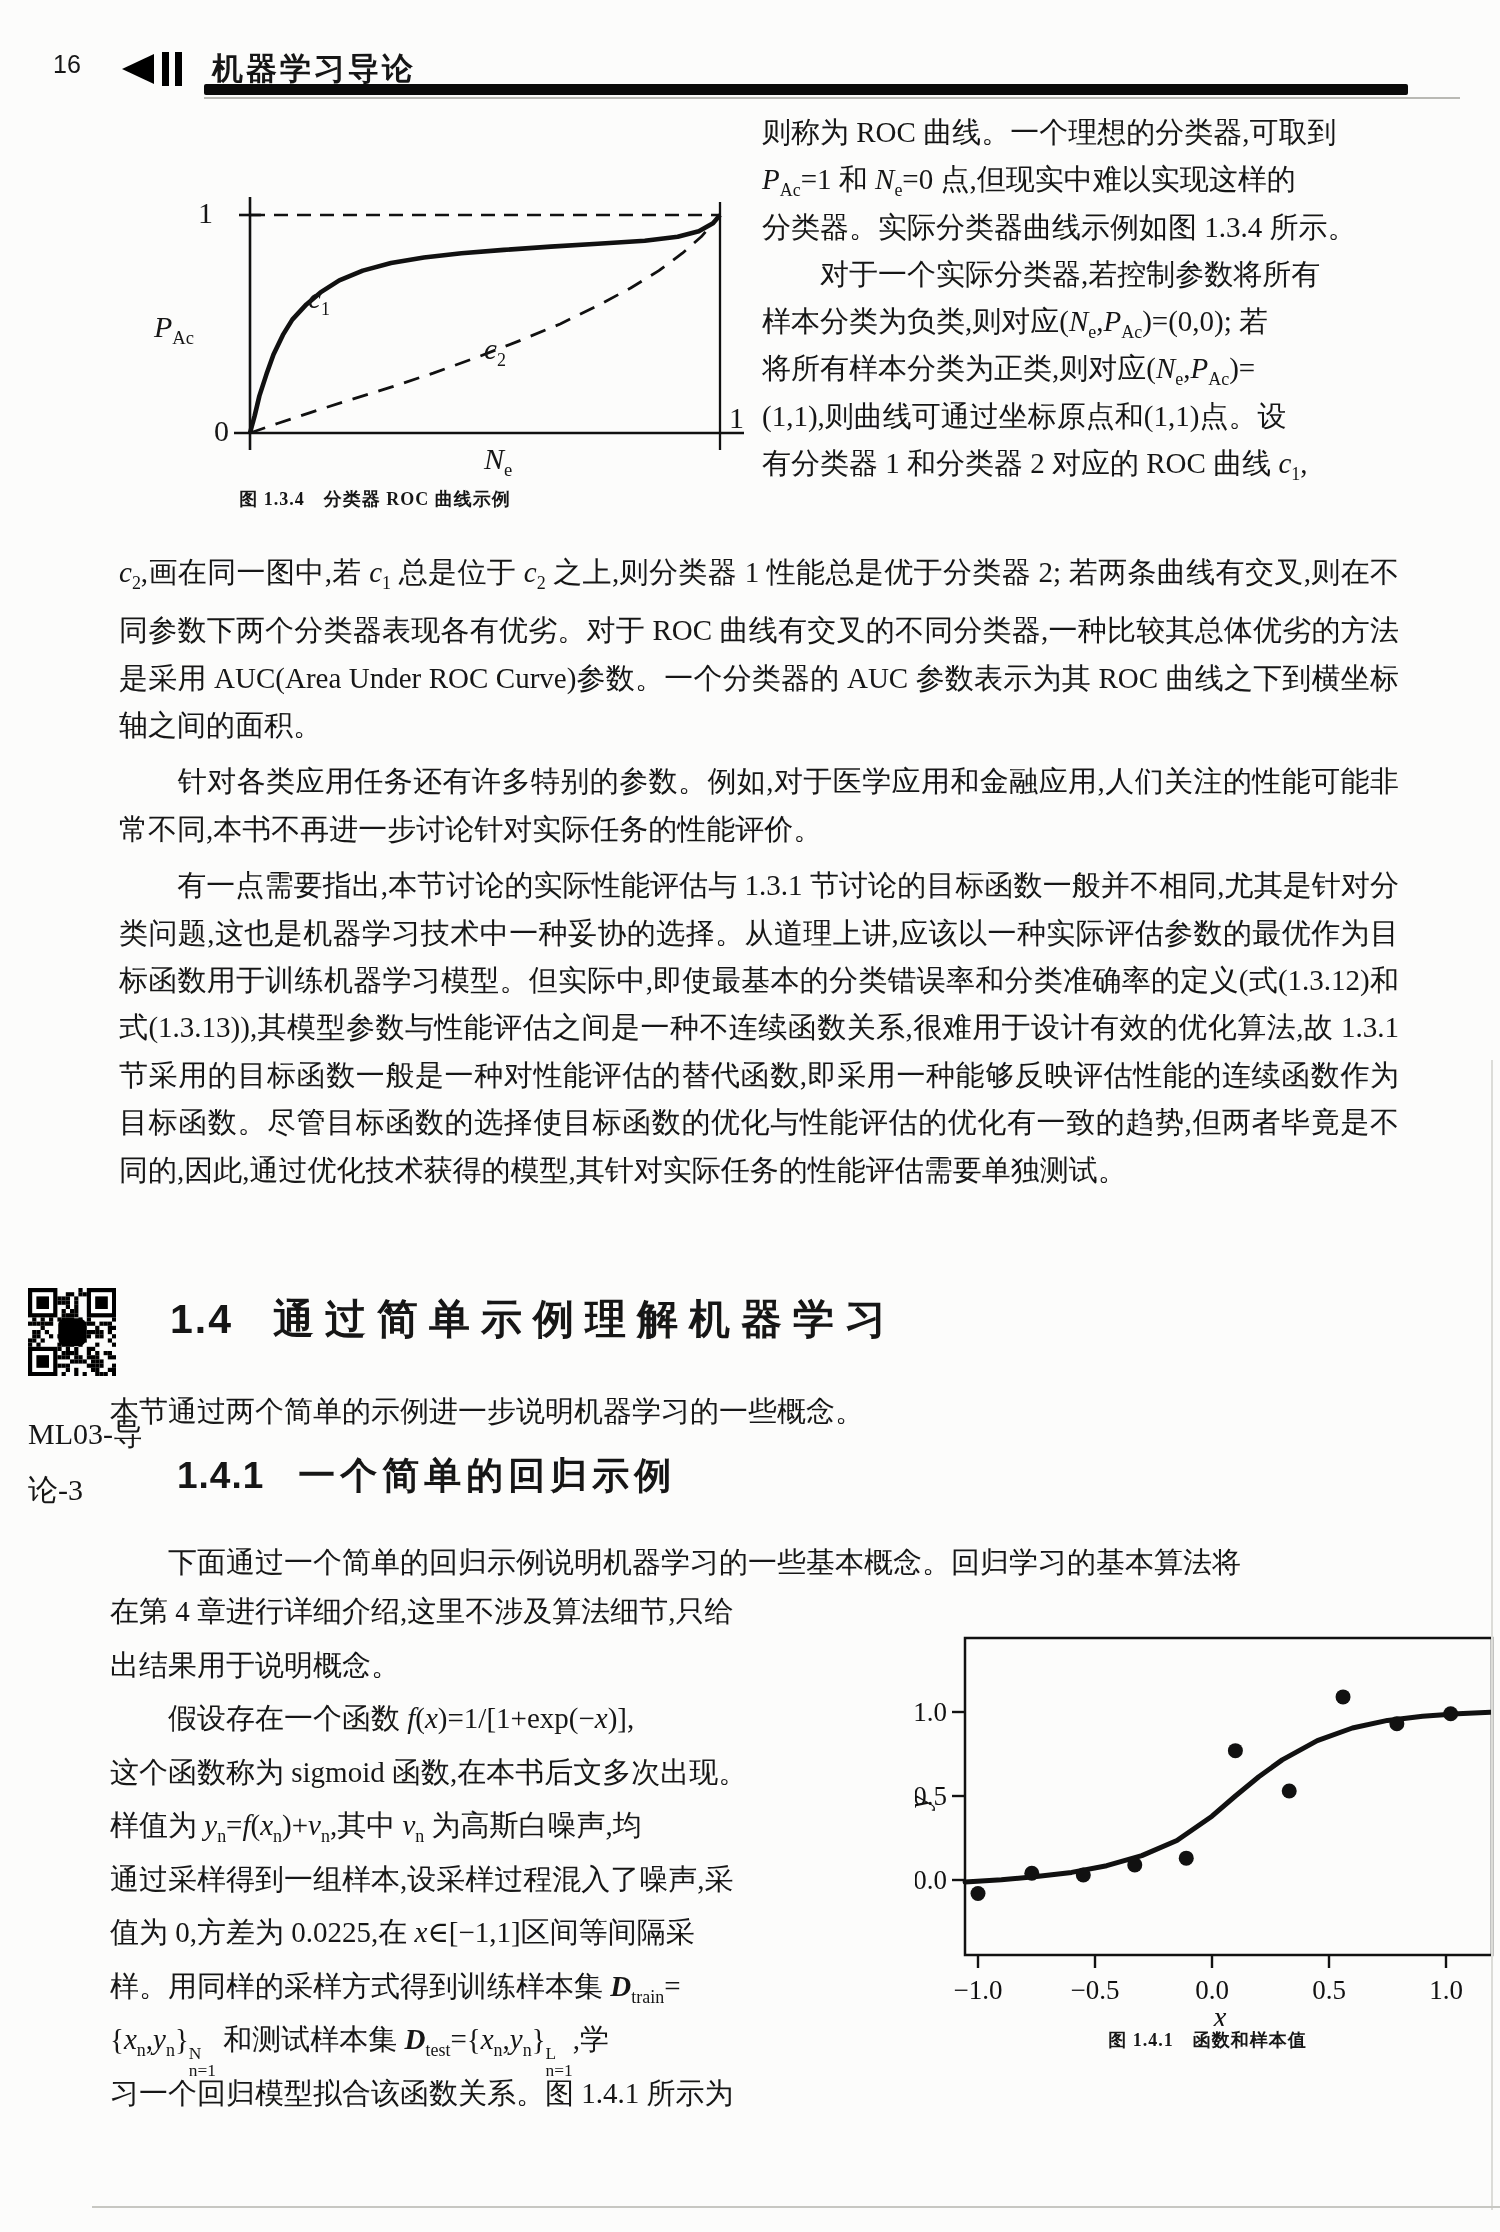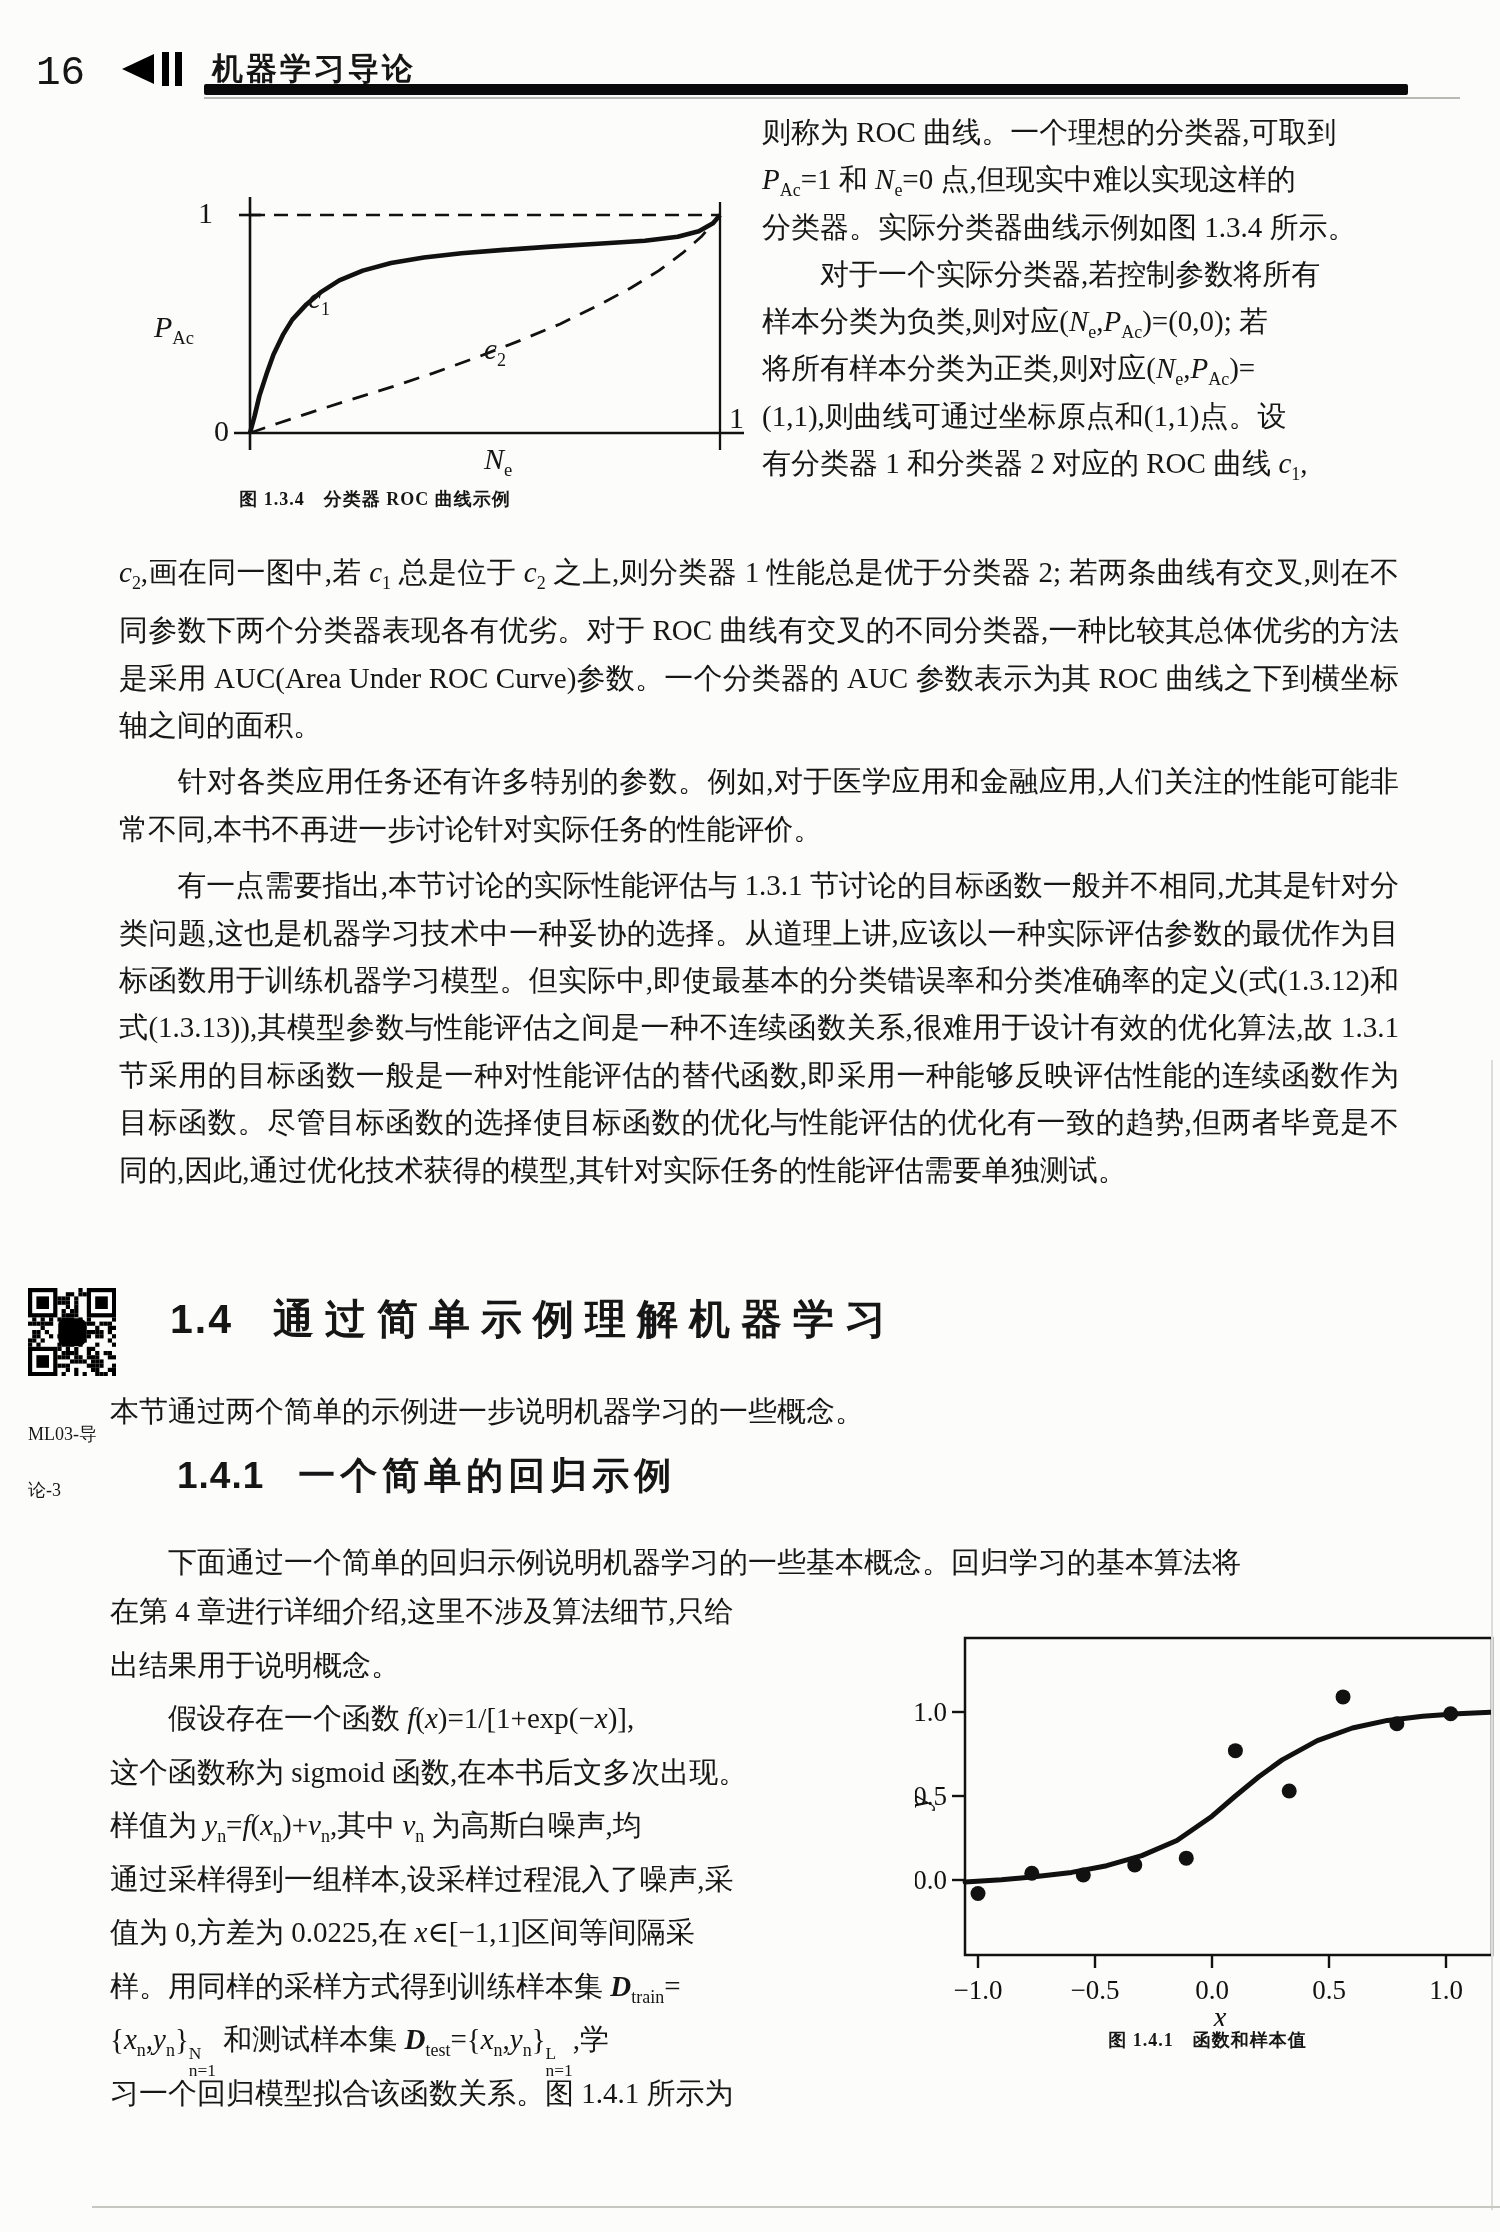"16" .hdr-pgnum { font-family: Liberation Mono, monospace -> Liberation Sans, sans-serif; font-size: 41px -> 25px; left: 36px -> 53px }
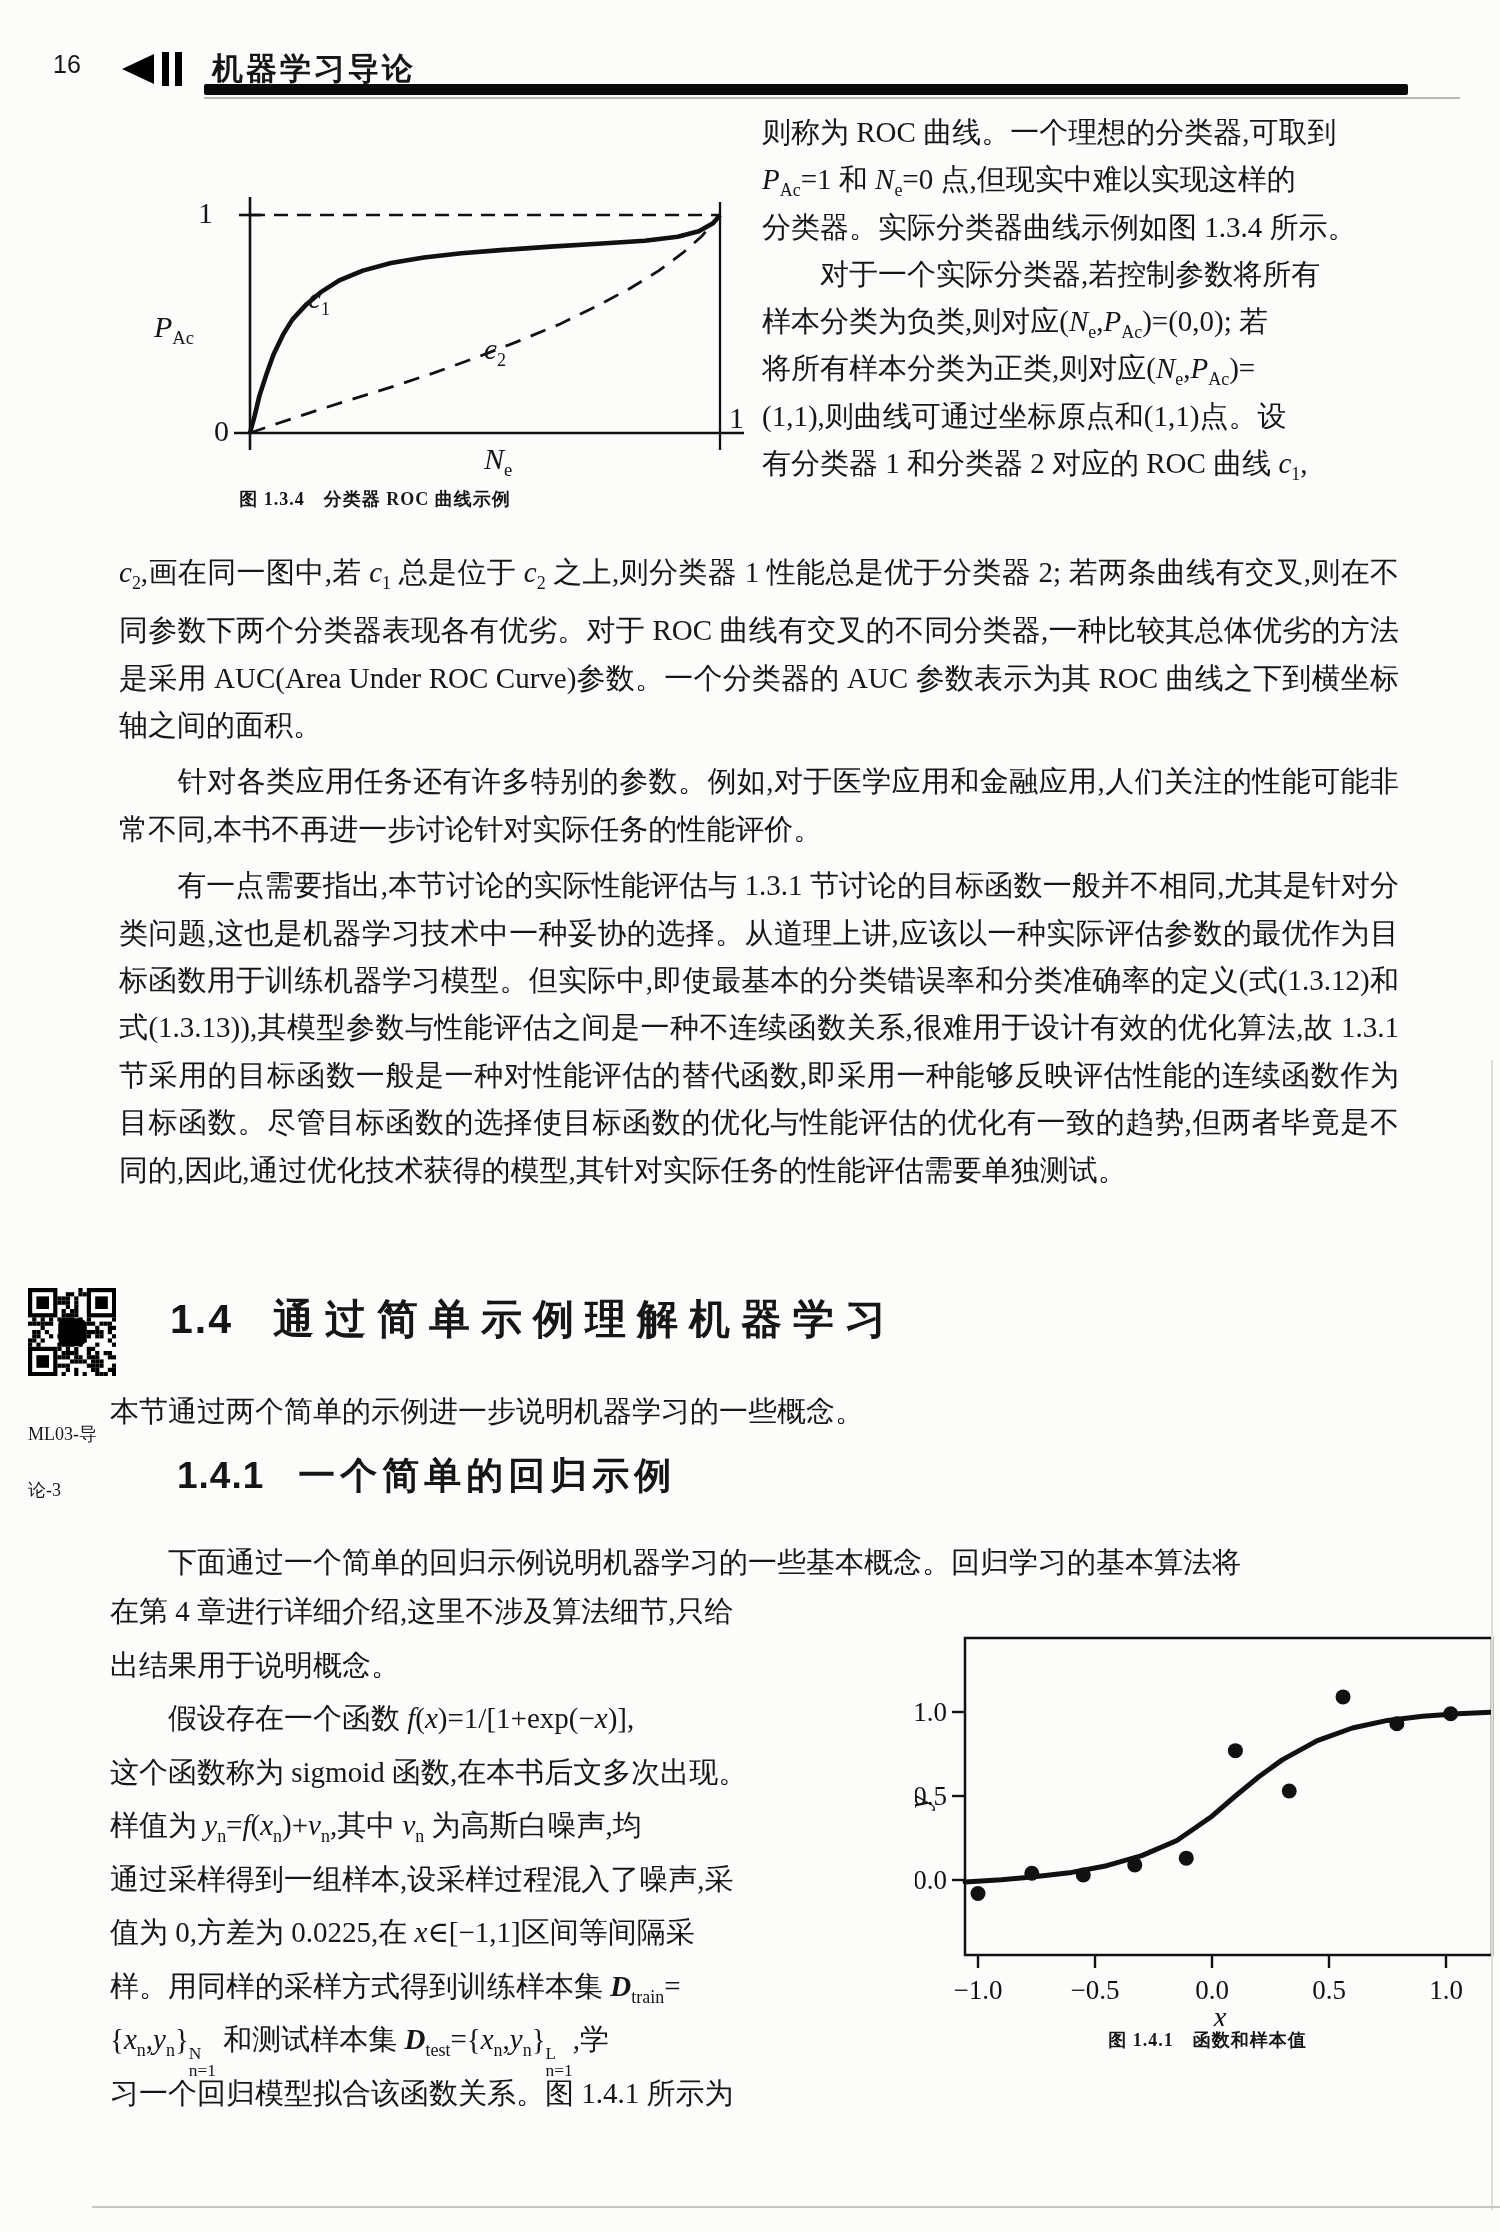"ML03-导" .qr-cap { font-size: 18px -> 30px }
